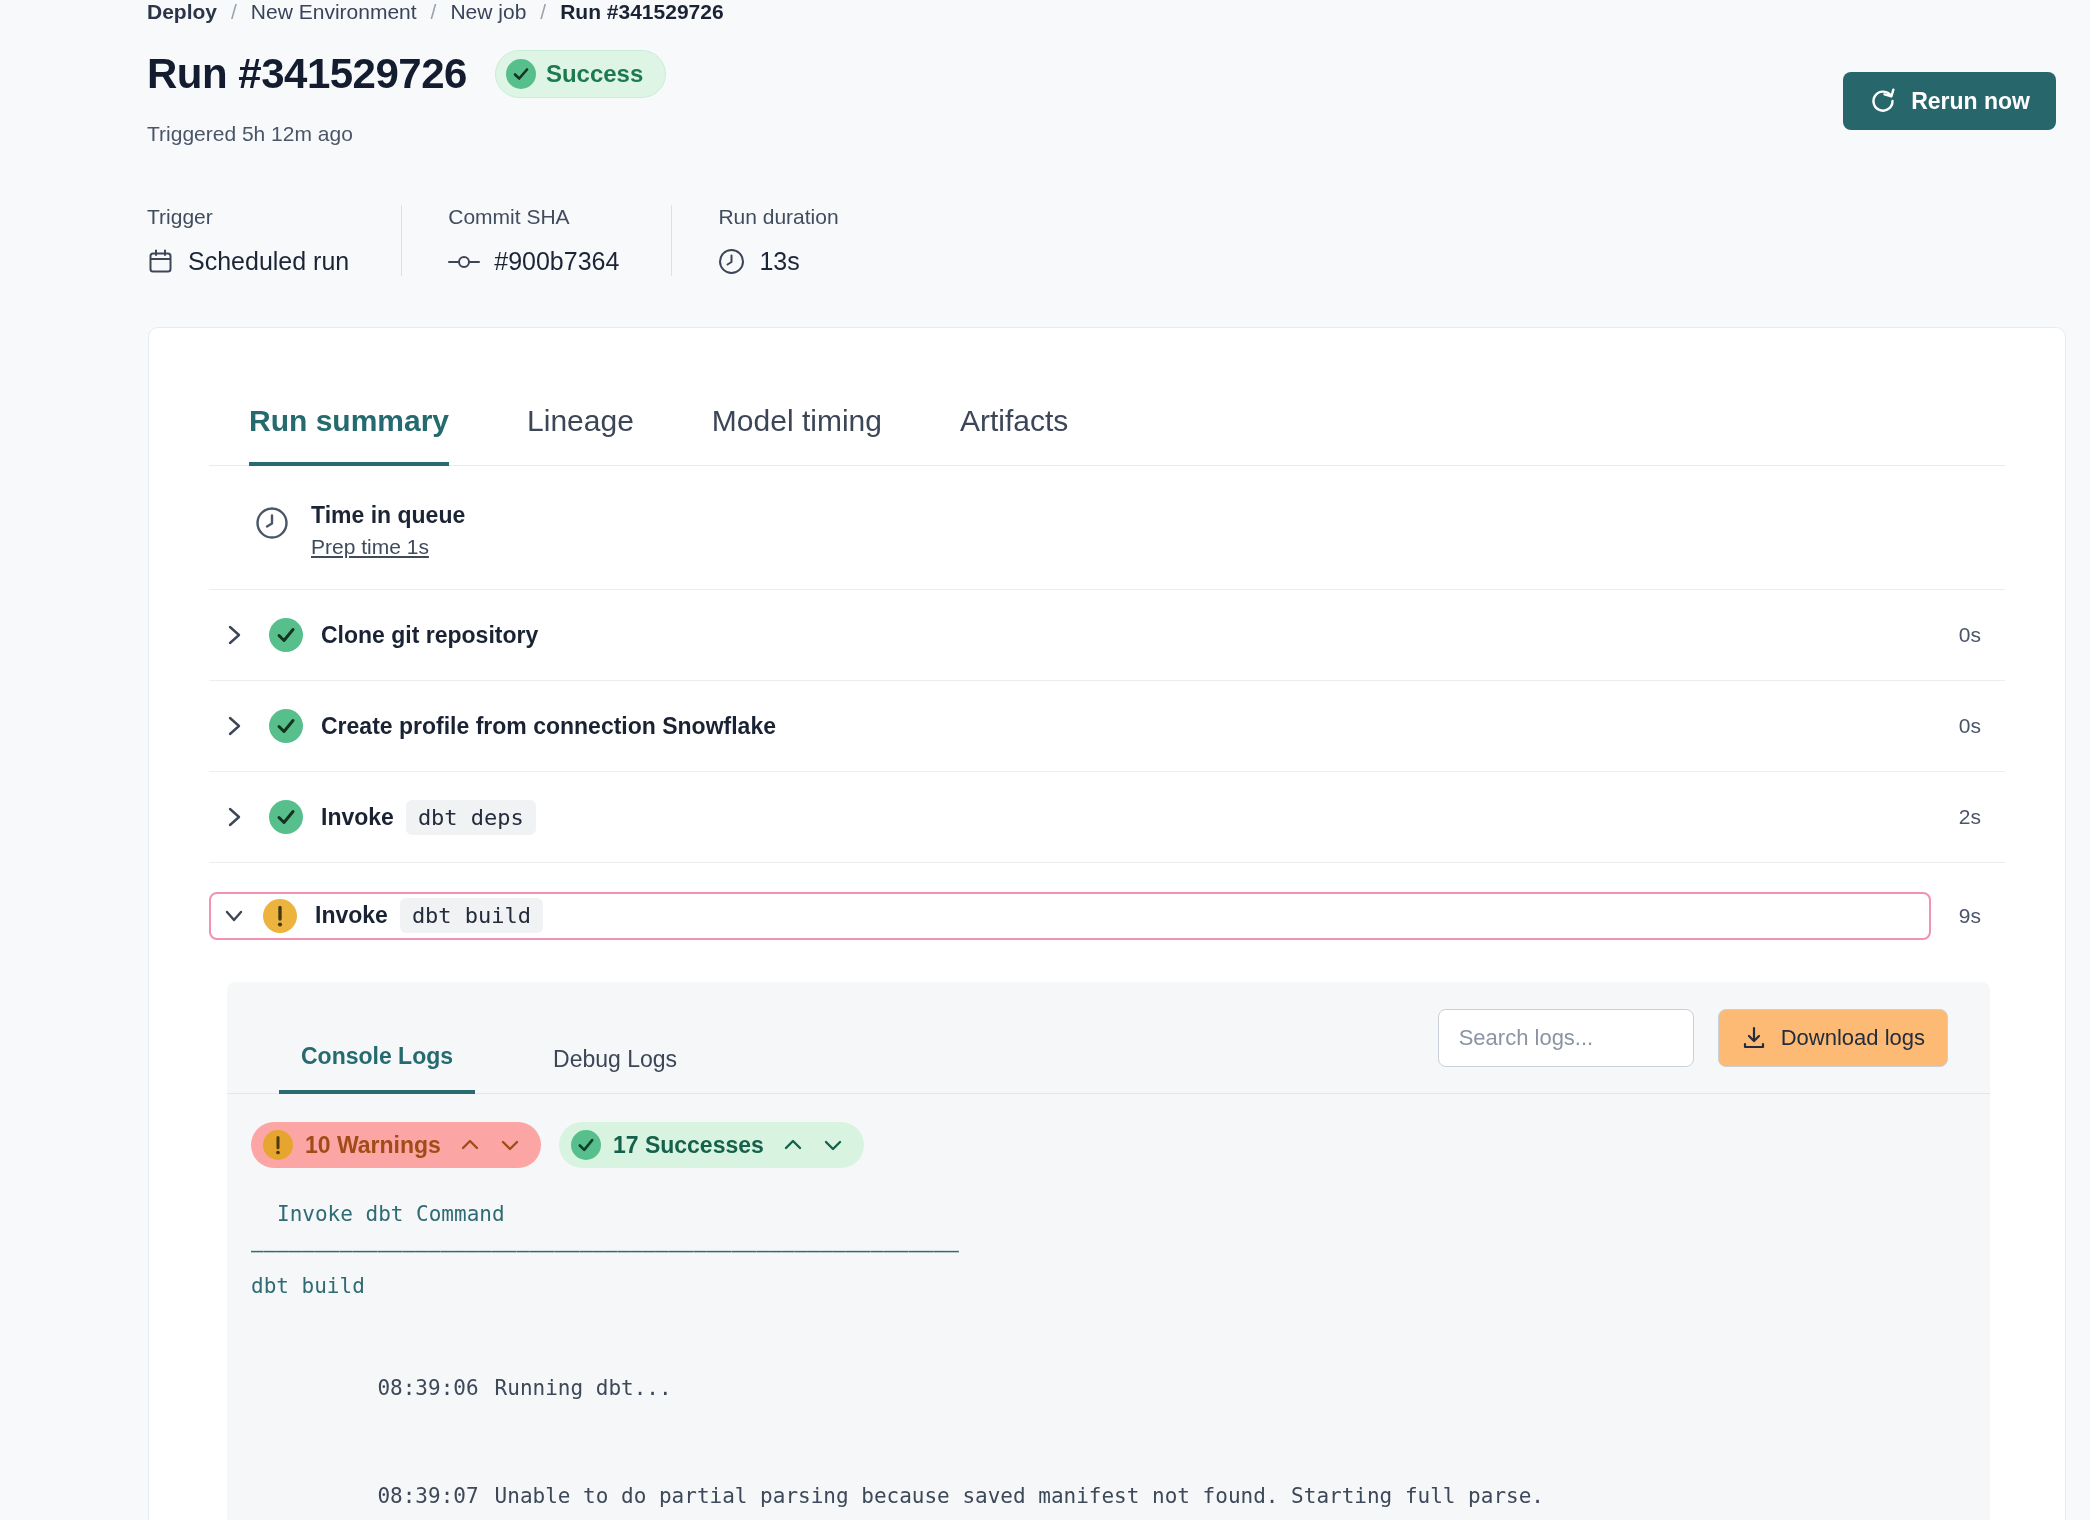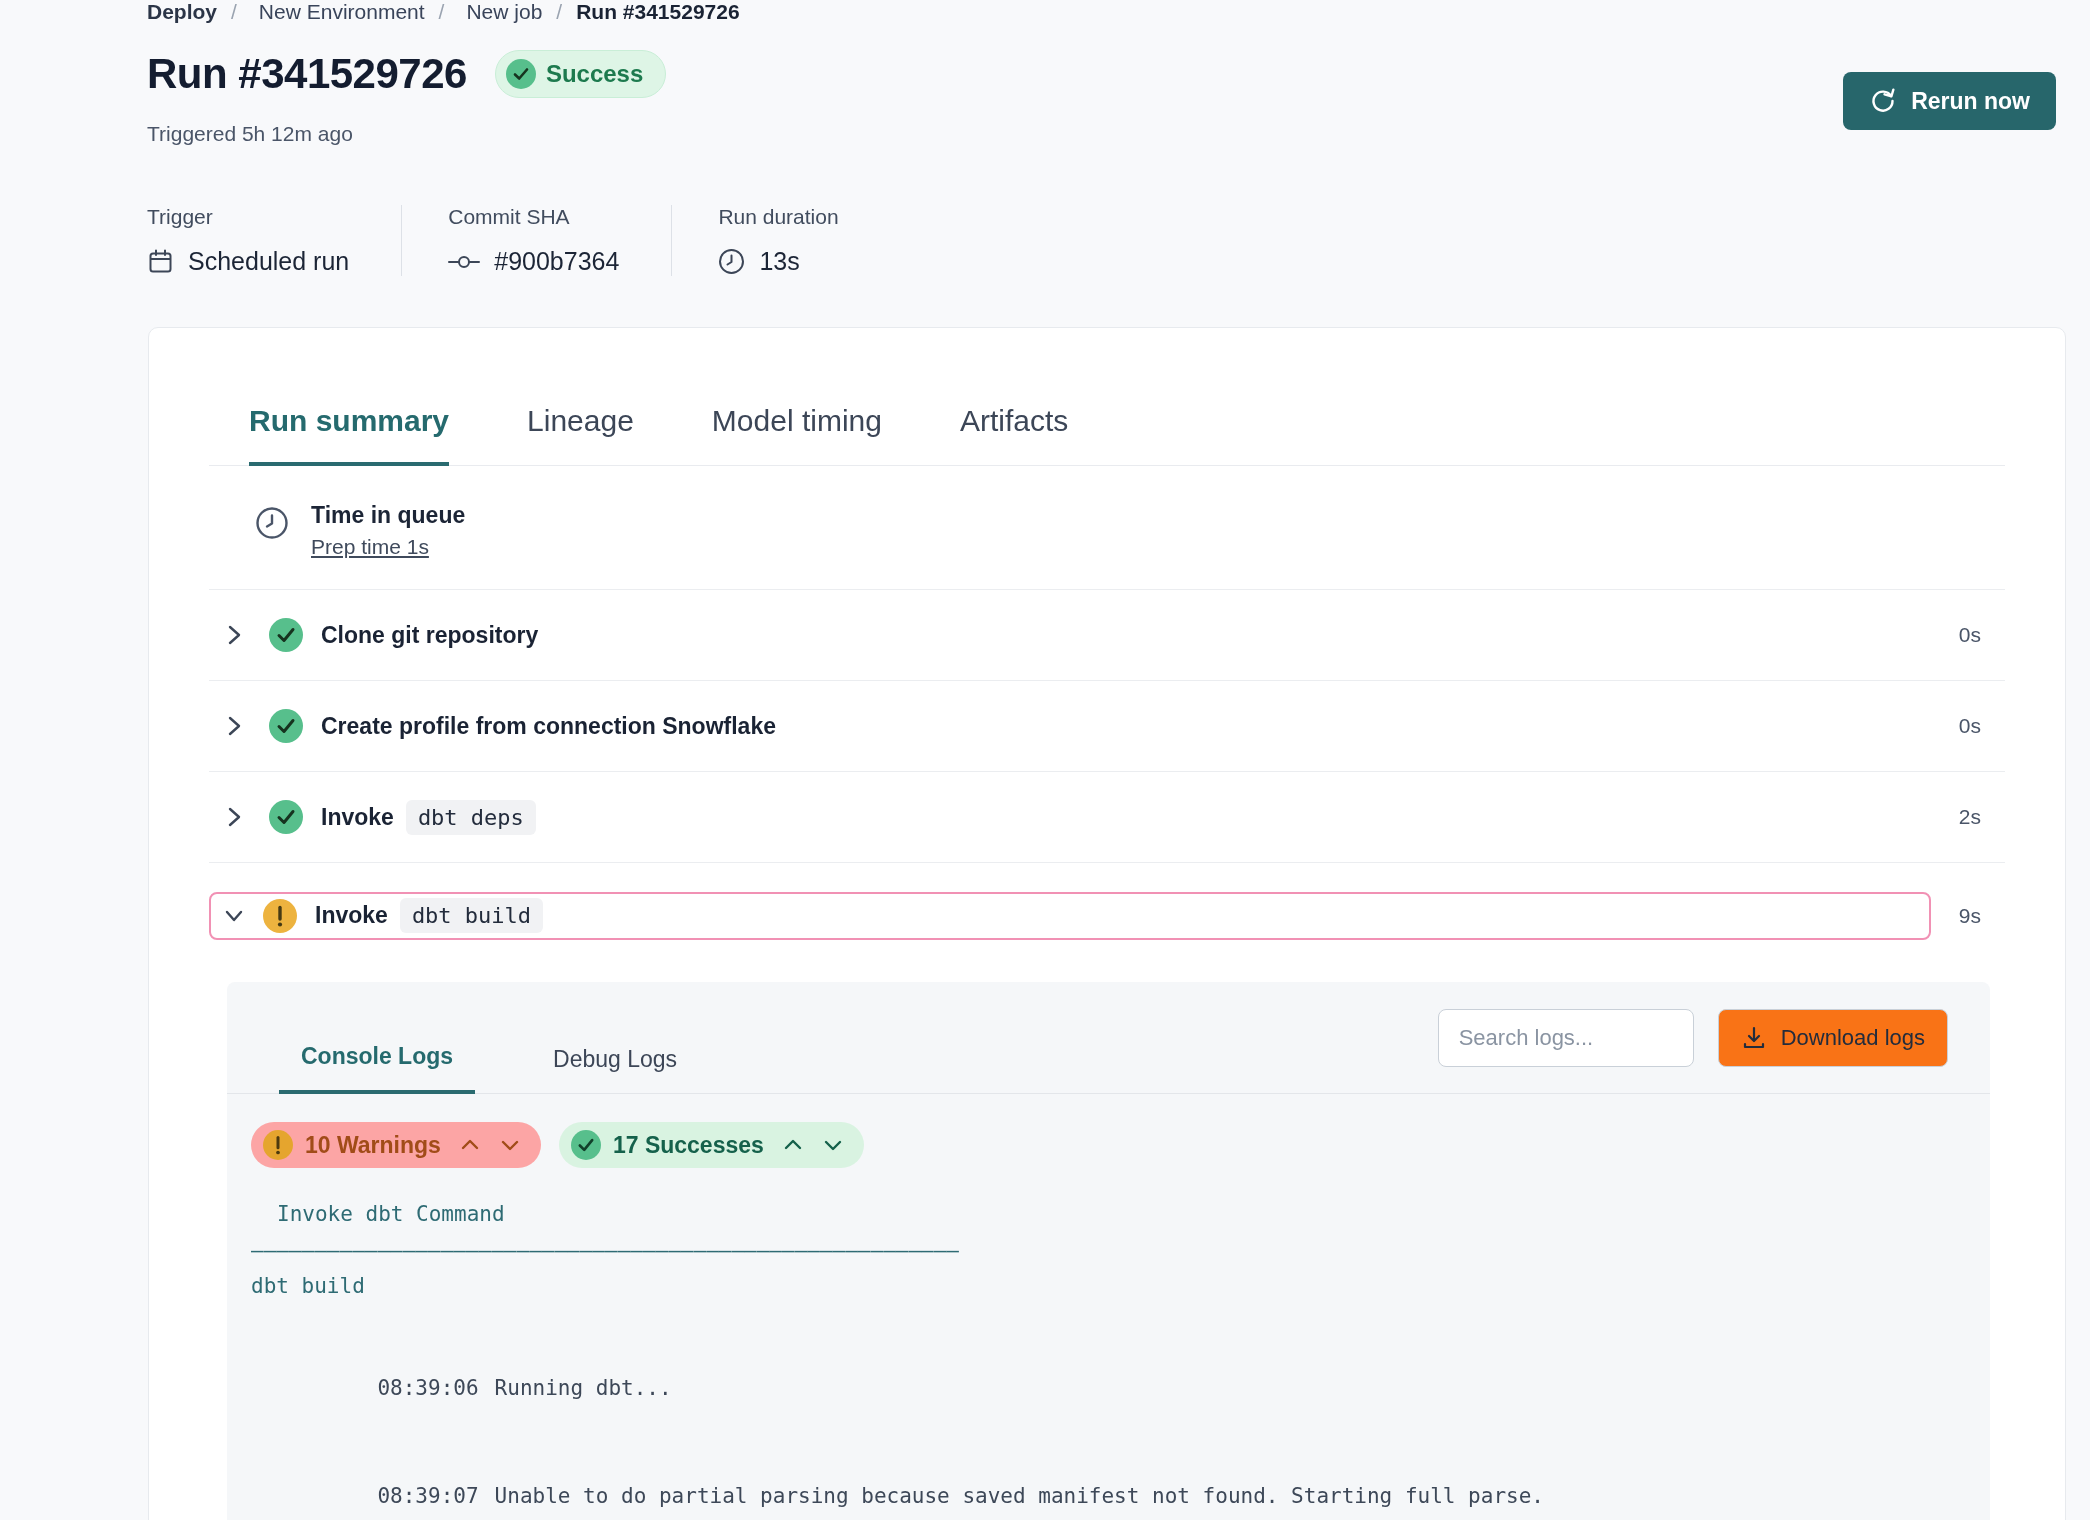"New Environment" .breadcrumb .crumb.mid { margin-left: 8px -> none }
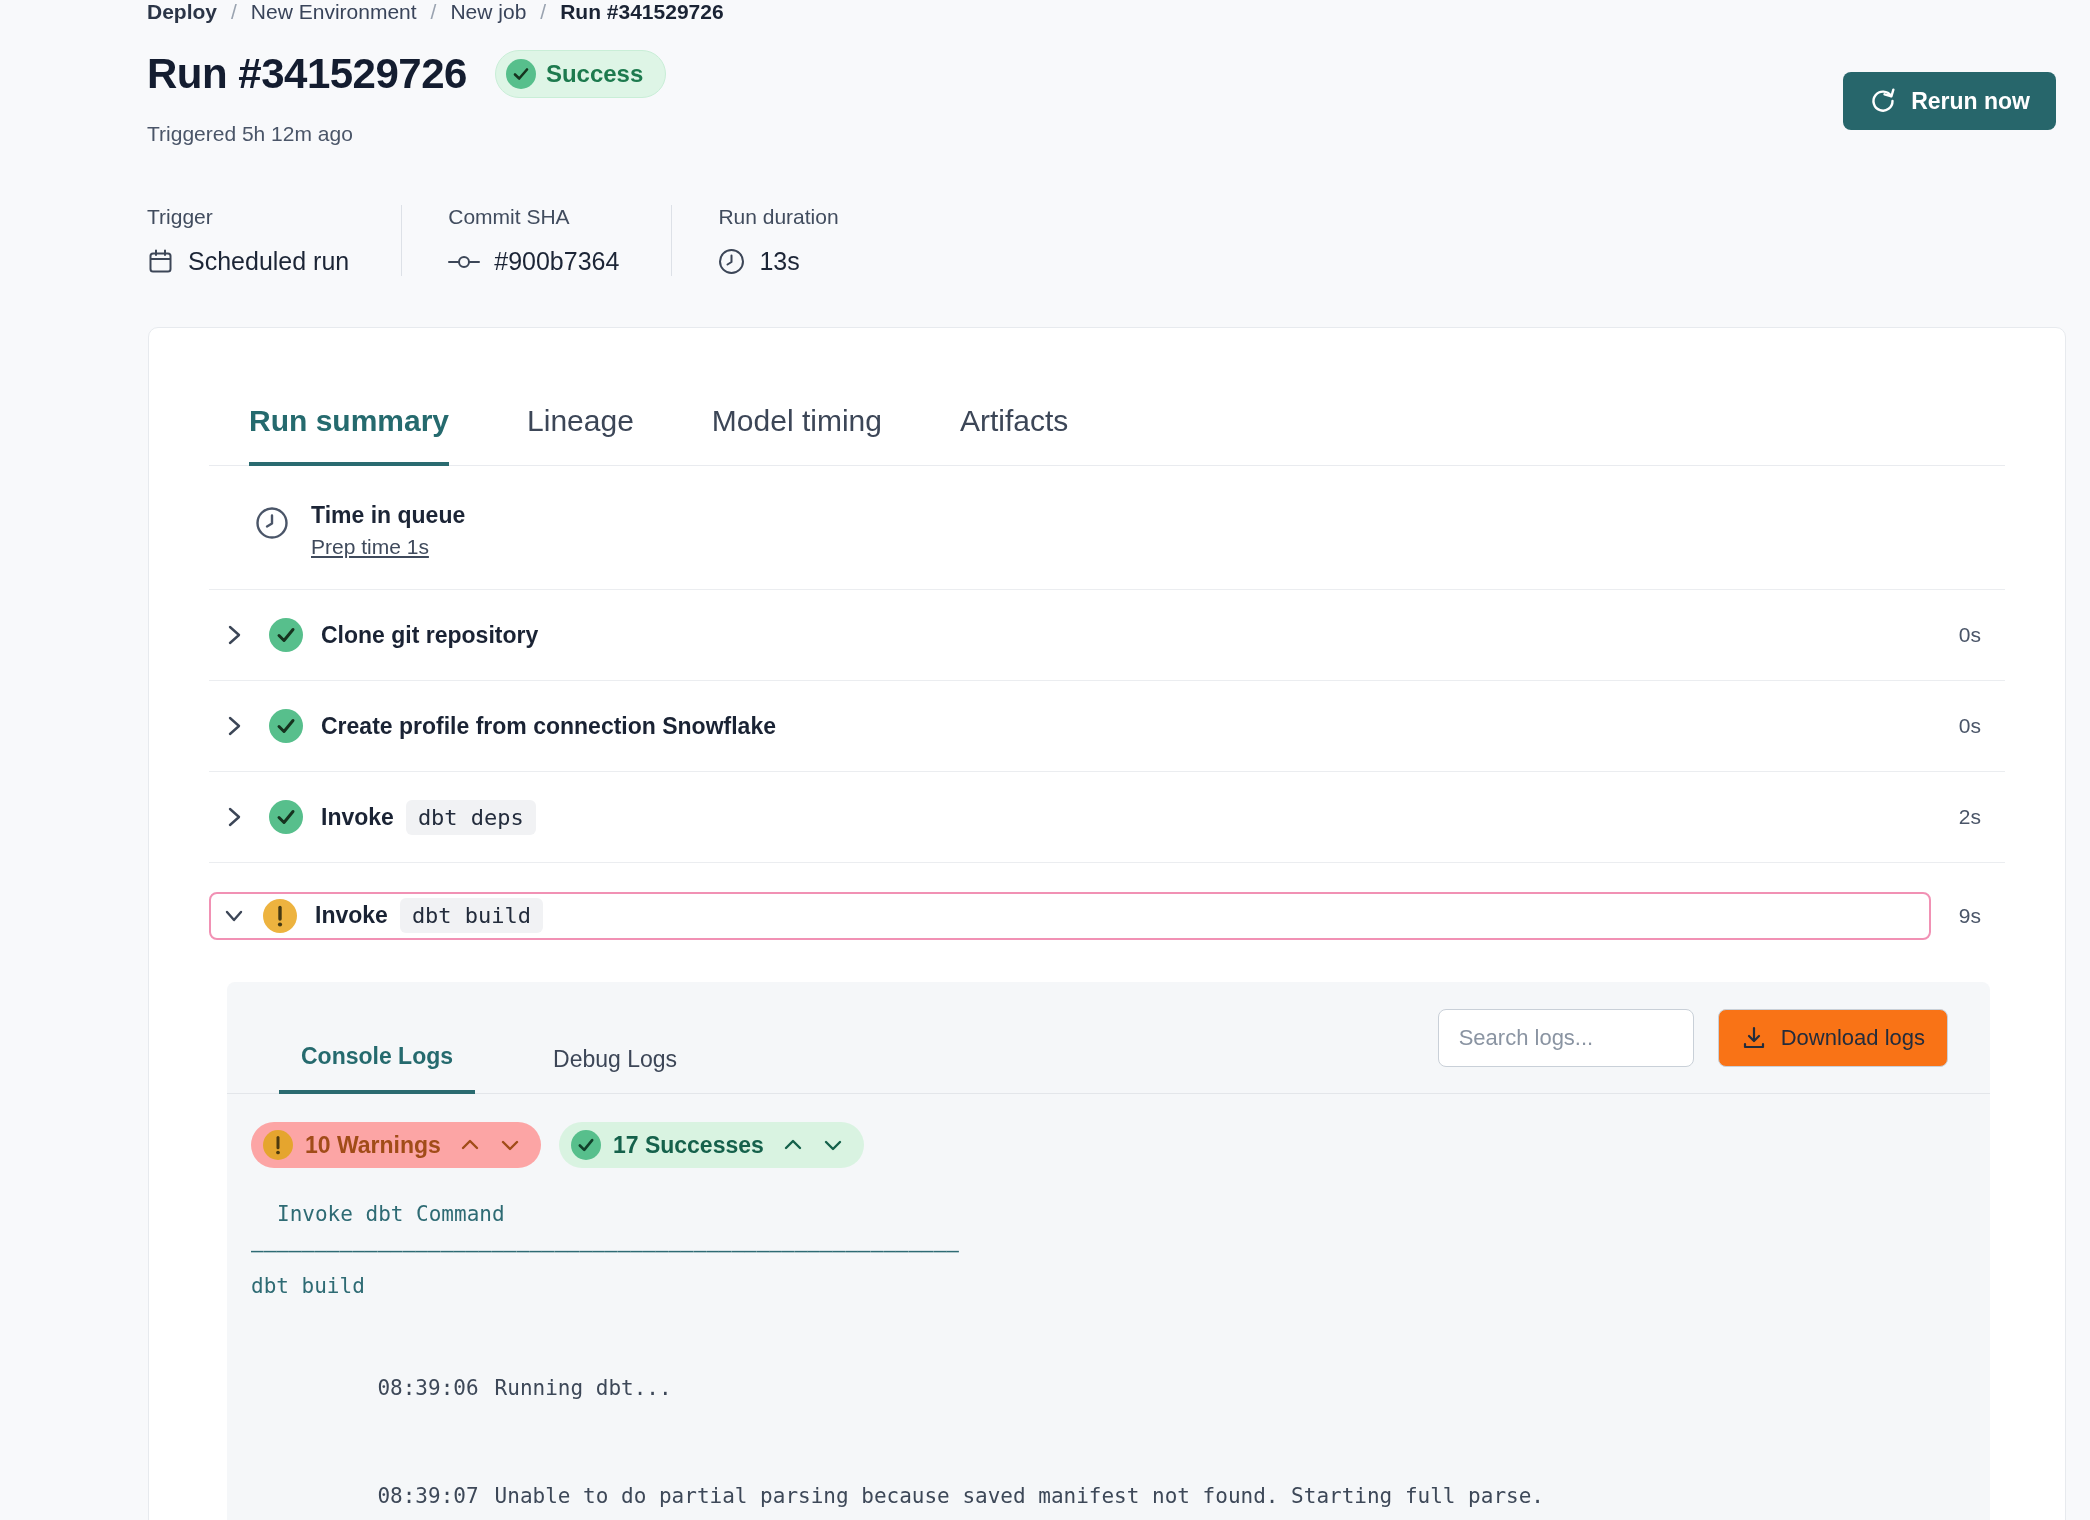"Download logs" .download-btn { background: #f97316 -> #fdba74 }
